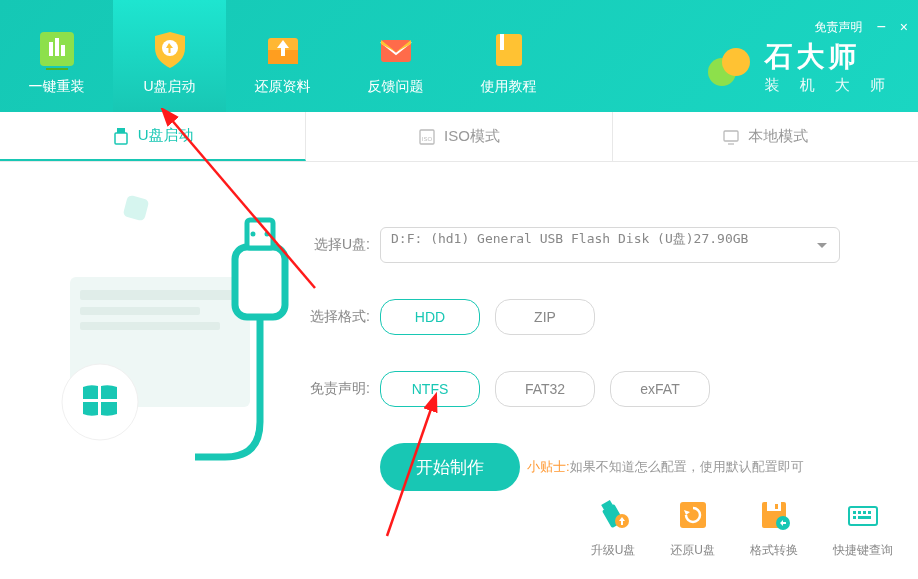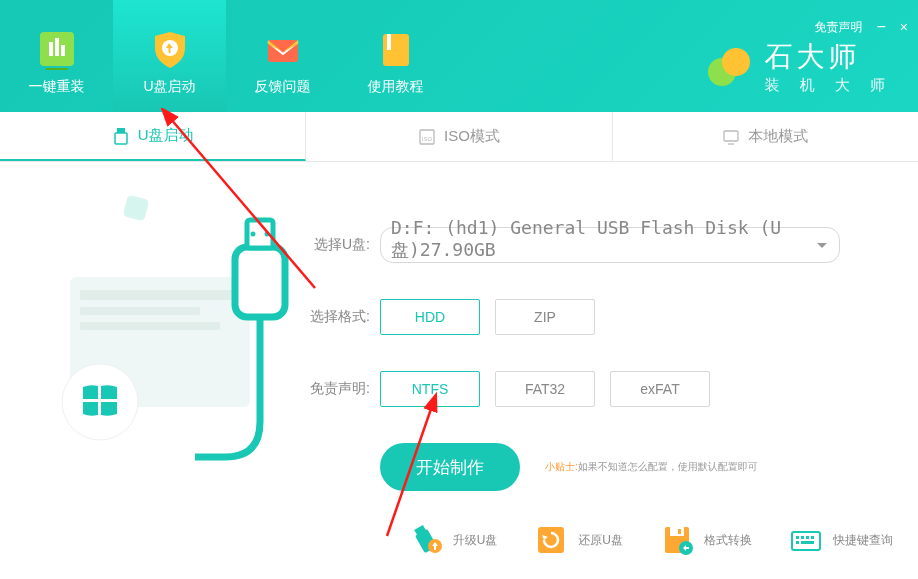"石大师" .logo-main { font-weight: 400 -> 700 }
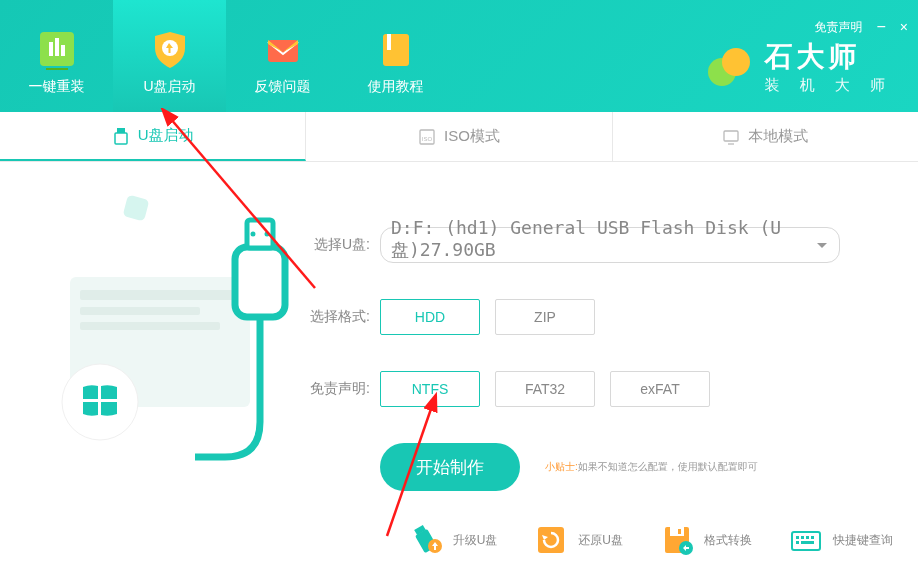"还原资料" div.nav-item { html: none -> <div> <div> <svg> <rect></rect> <rect></rect> <path></path> </svg> </div> <span>还原资料</span> </div> }
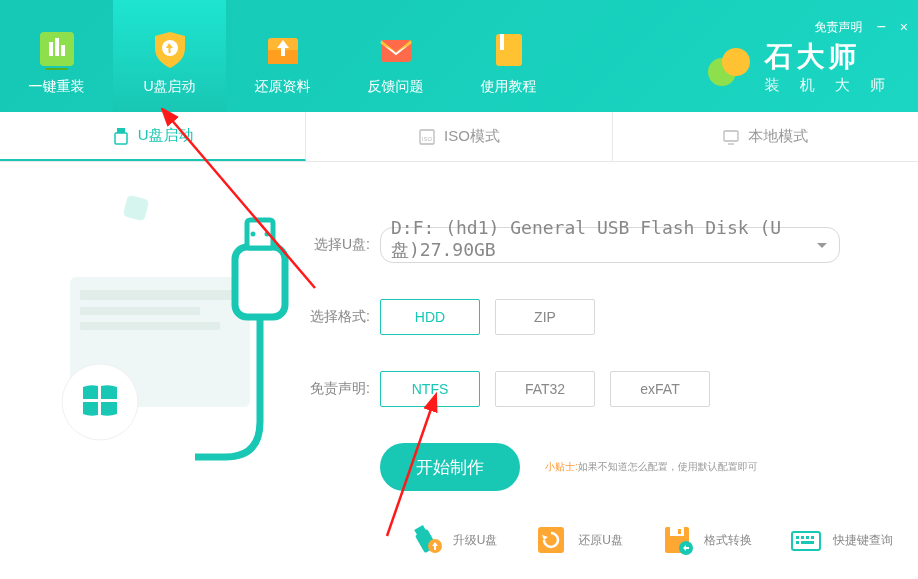"D:F: (hd1) General USB Flash" .select { border-radius: 13px -> 6px; font-size: 18px -> 13px }
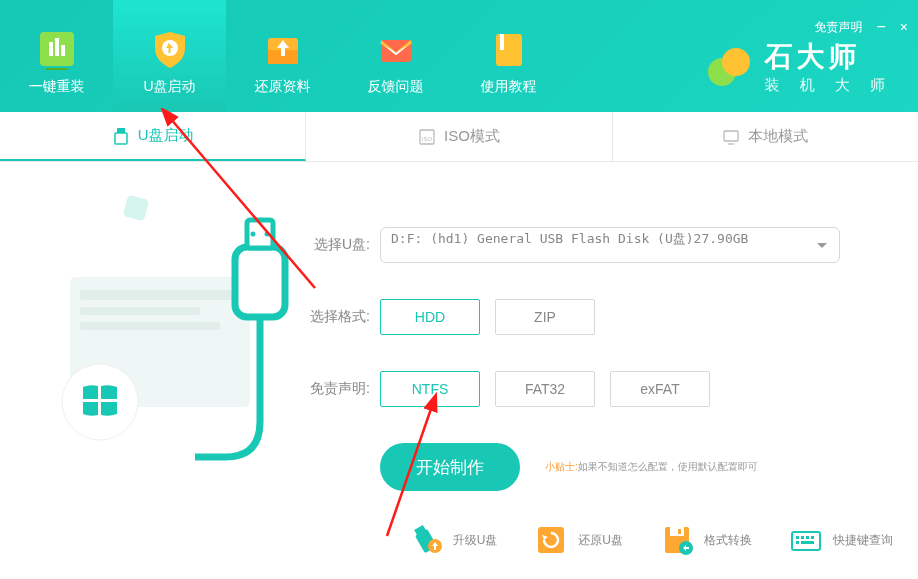"HDD" .opt { border-radius: 2px -> 15px }
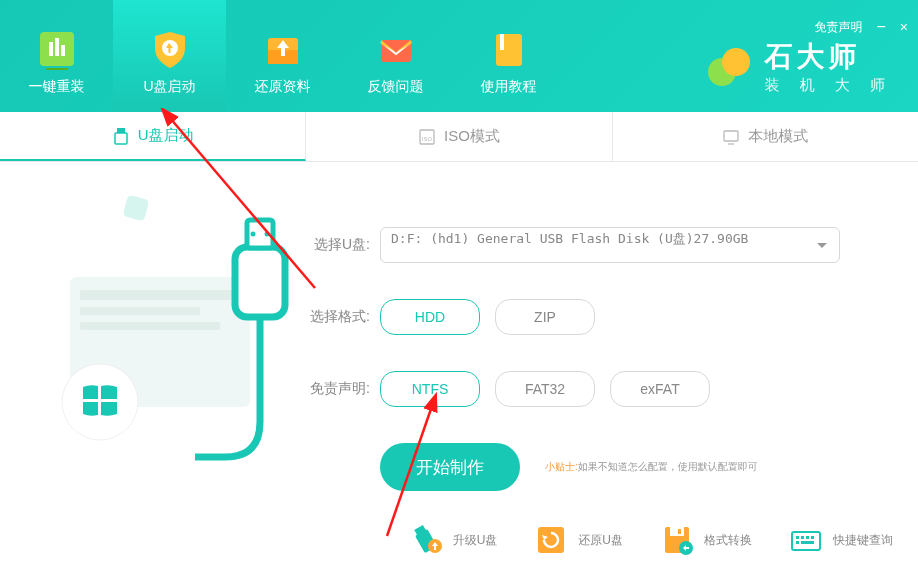"小贴士:如果不知道怎么配置，使用默认配置即可" .tip { font-size: 10px -> 13px; margin-left: 25px -> 7px }
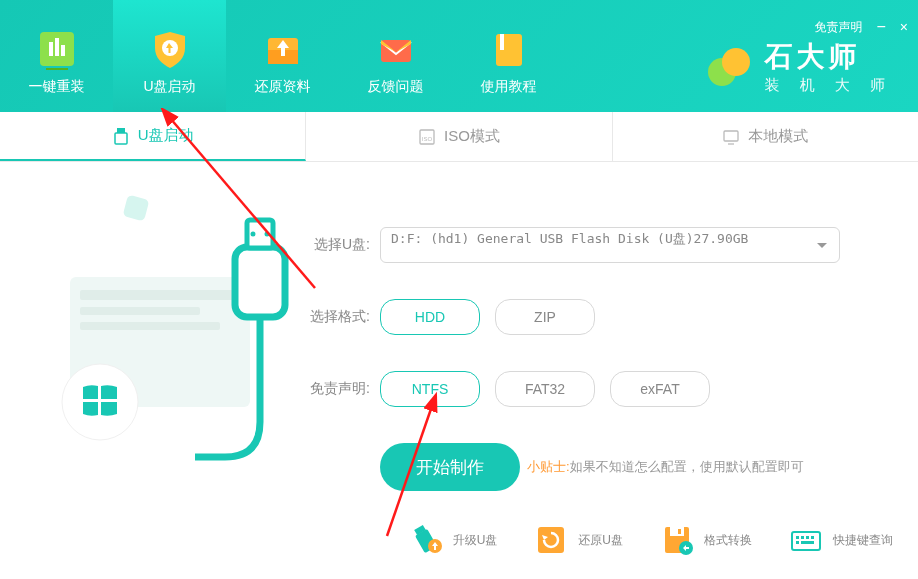"升级U盘" .tool { flex-direction: row -> column }
